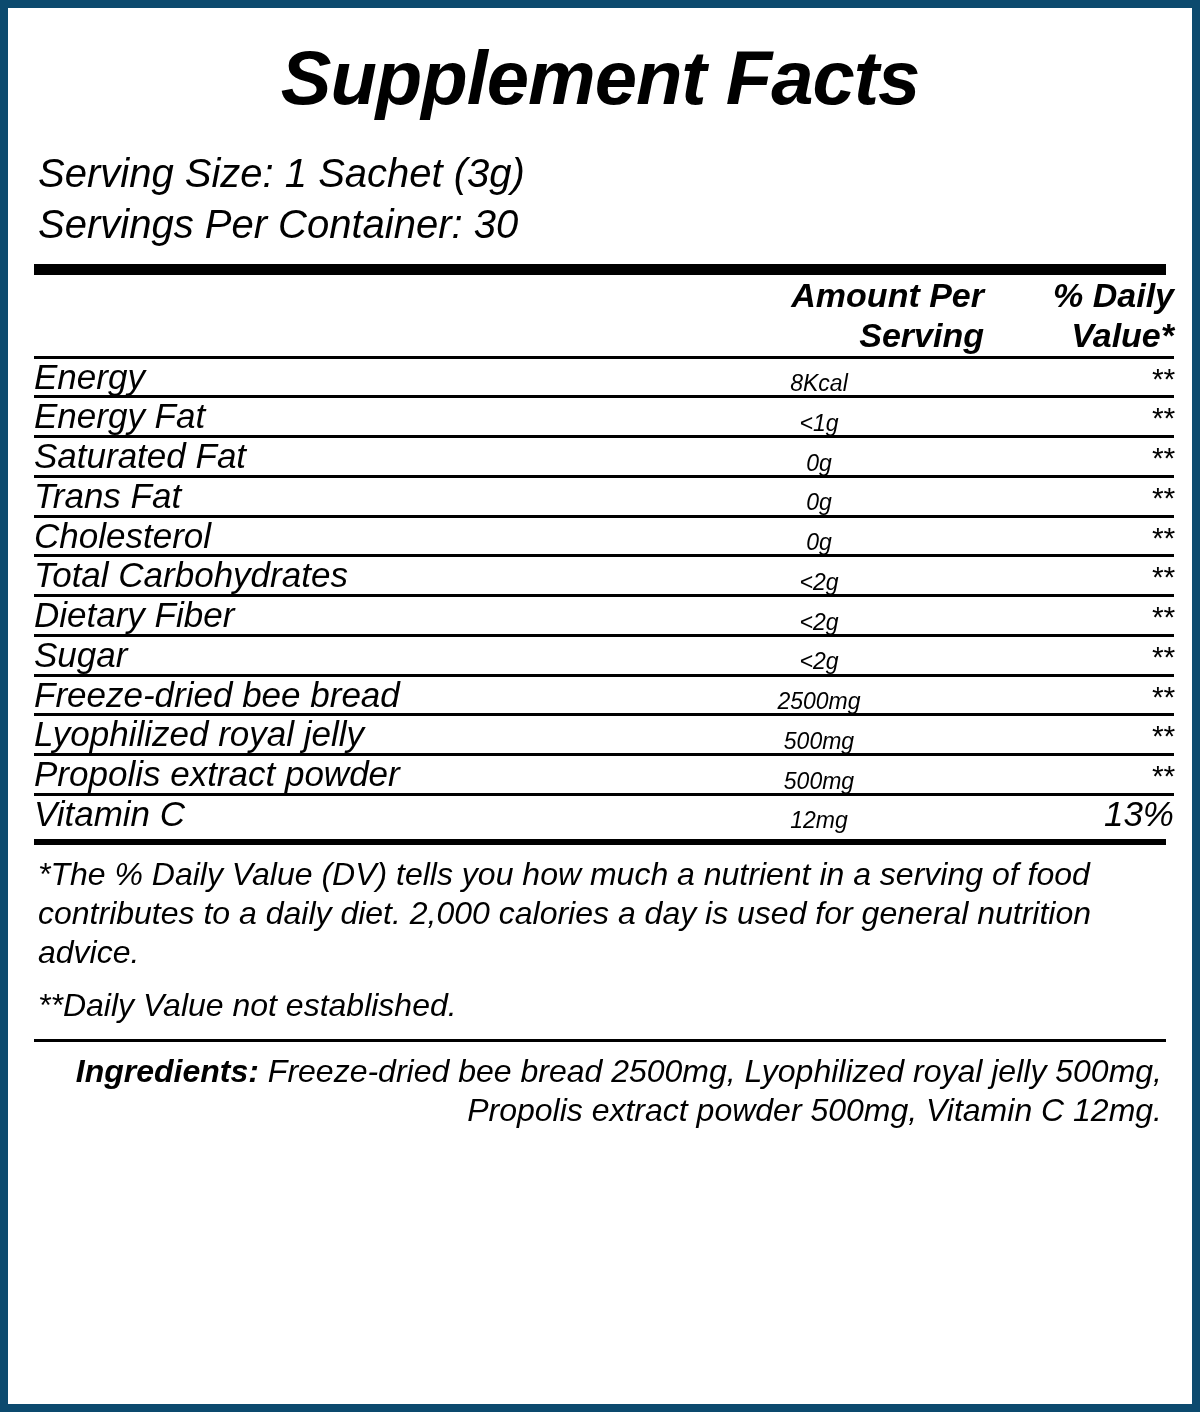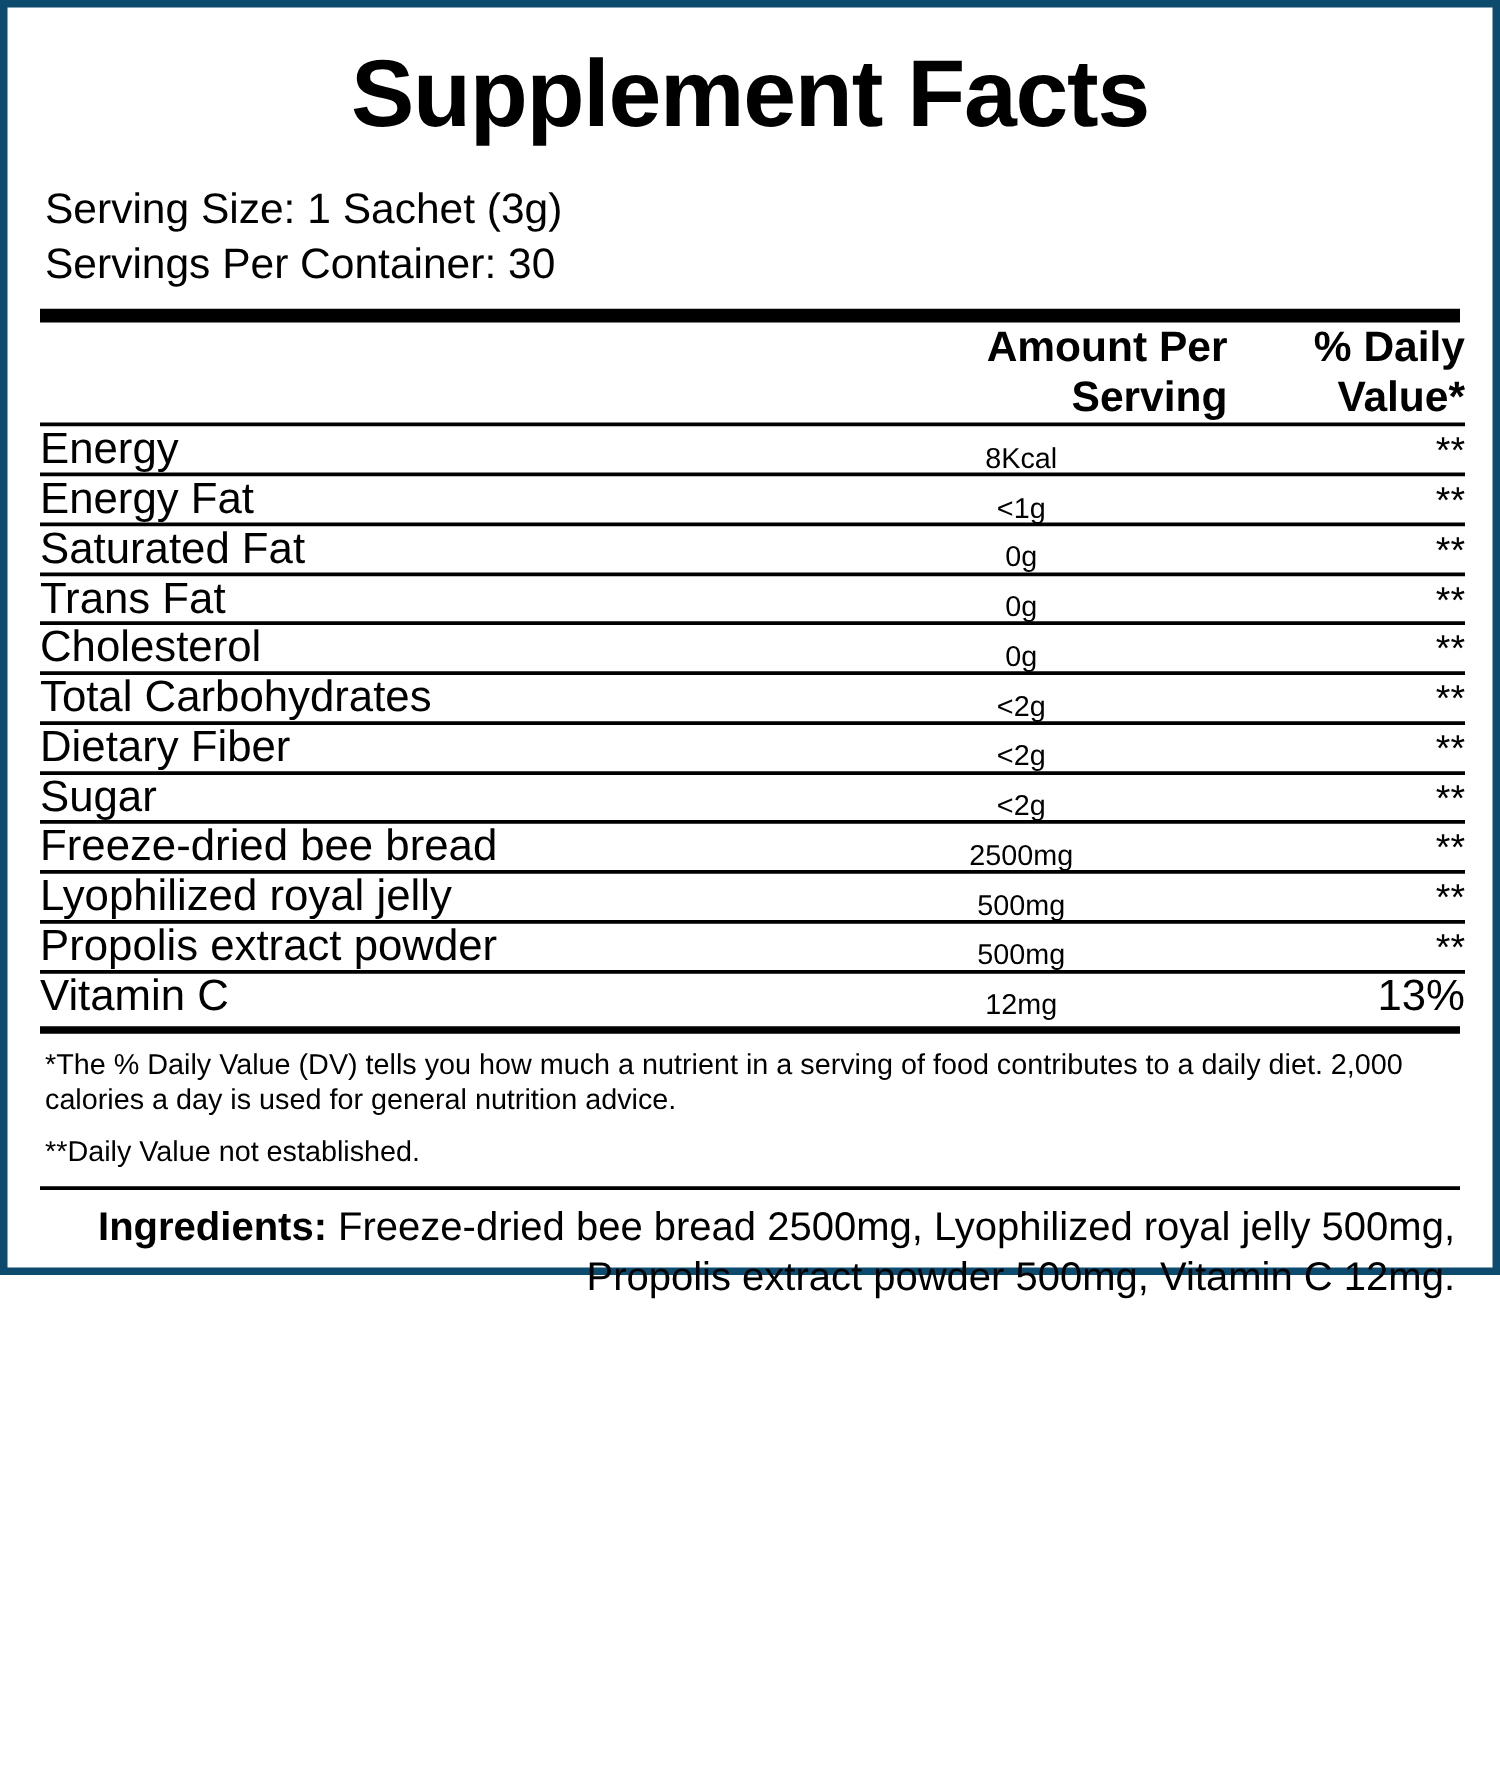"Supplement Facts" .panel { border: 6px solid #0c4a6e -> 8px solid #0c4a6e; font-style: none -> italic; height: 1020px -> 1412px }
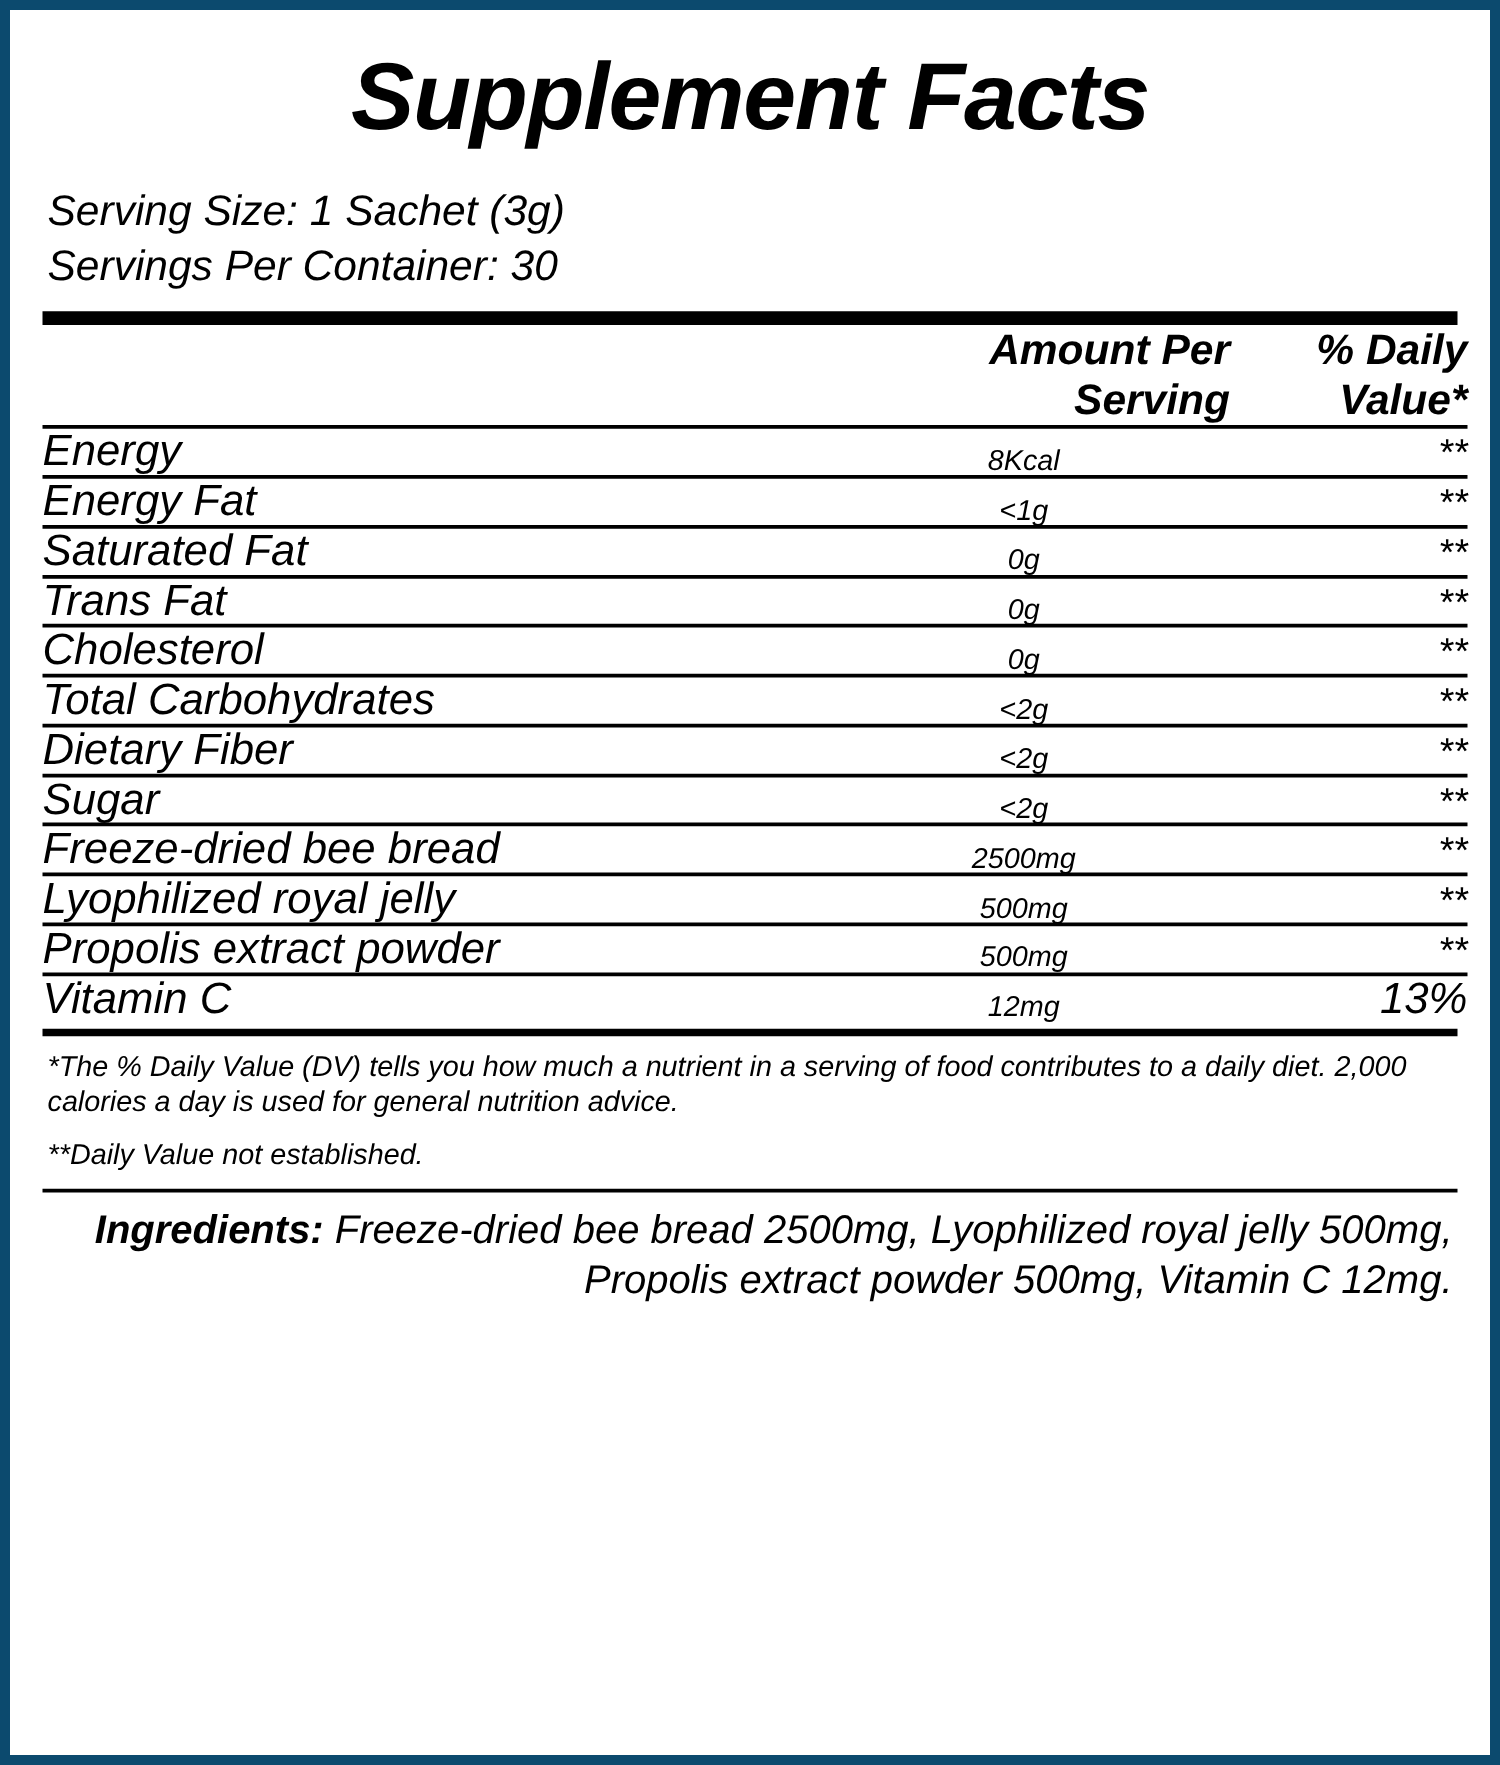"Serving Size: 1 Sachet (3g)" .serving-lines { font-size: 34px -> 40px }
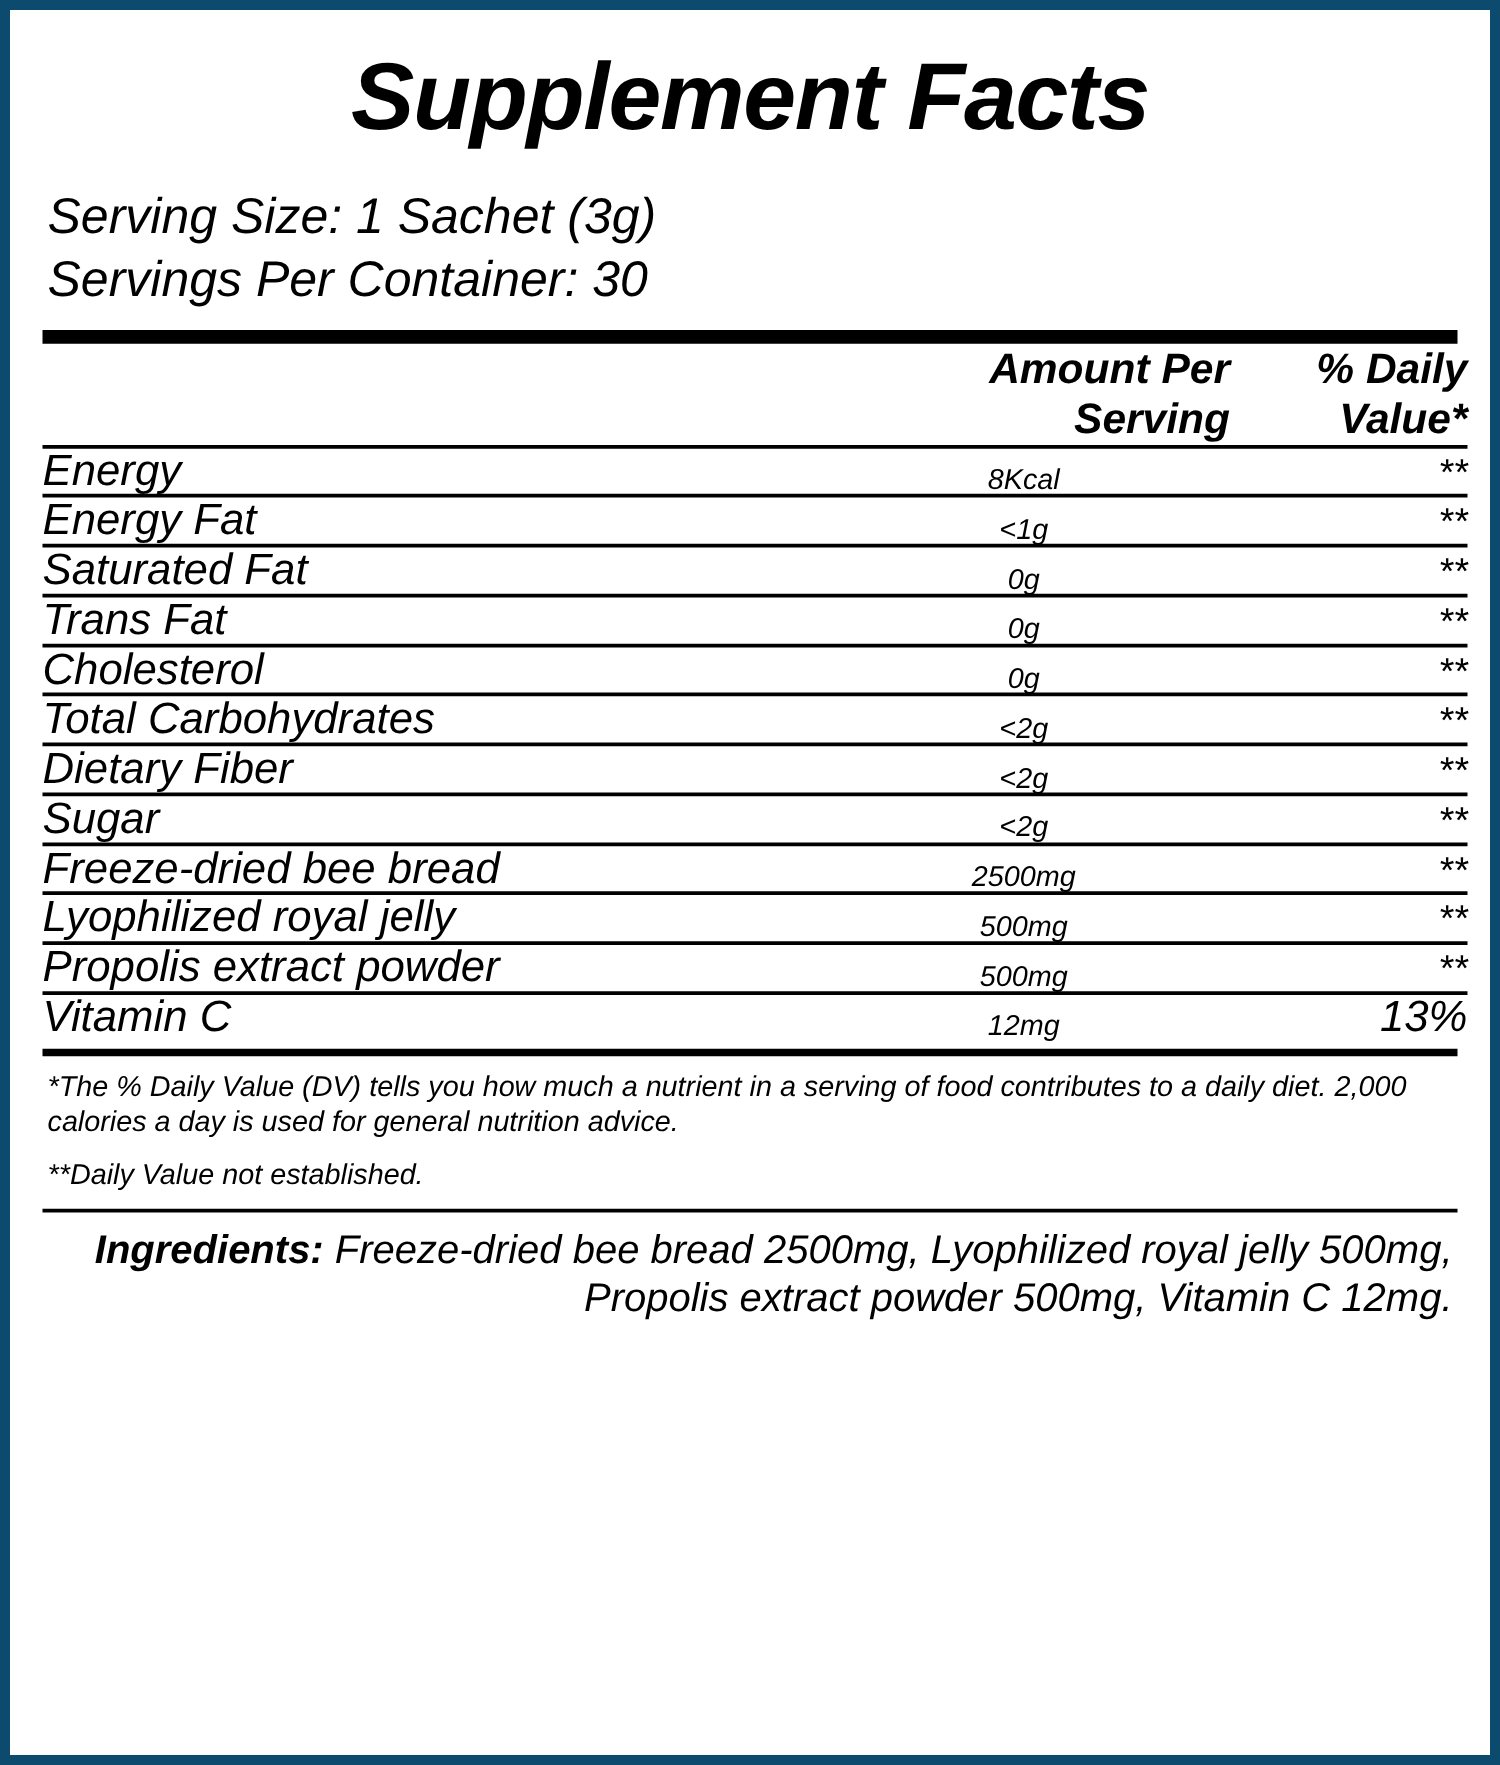"*The % Daily Value (DV)" .footnotes { font-size: 23px -> 32px }
